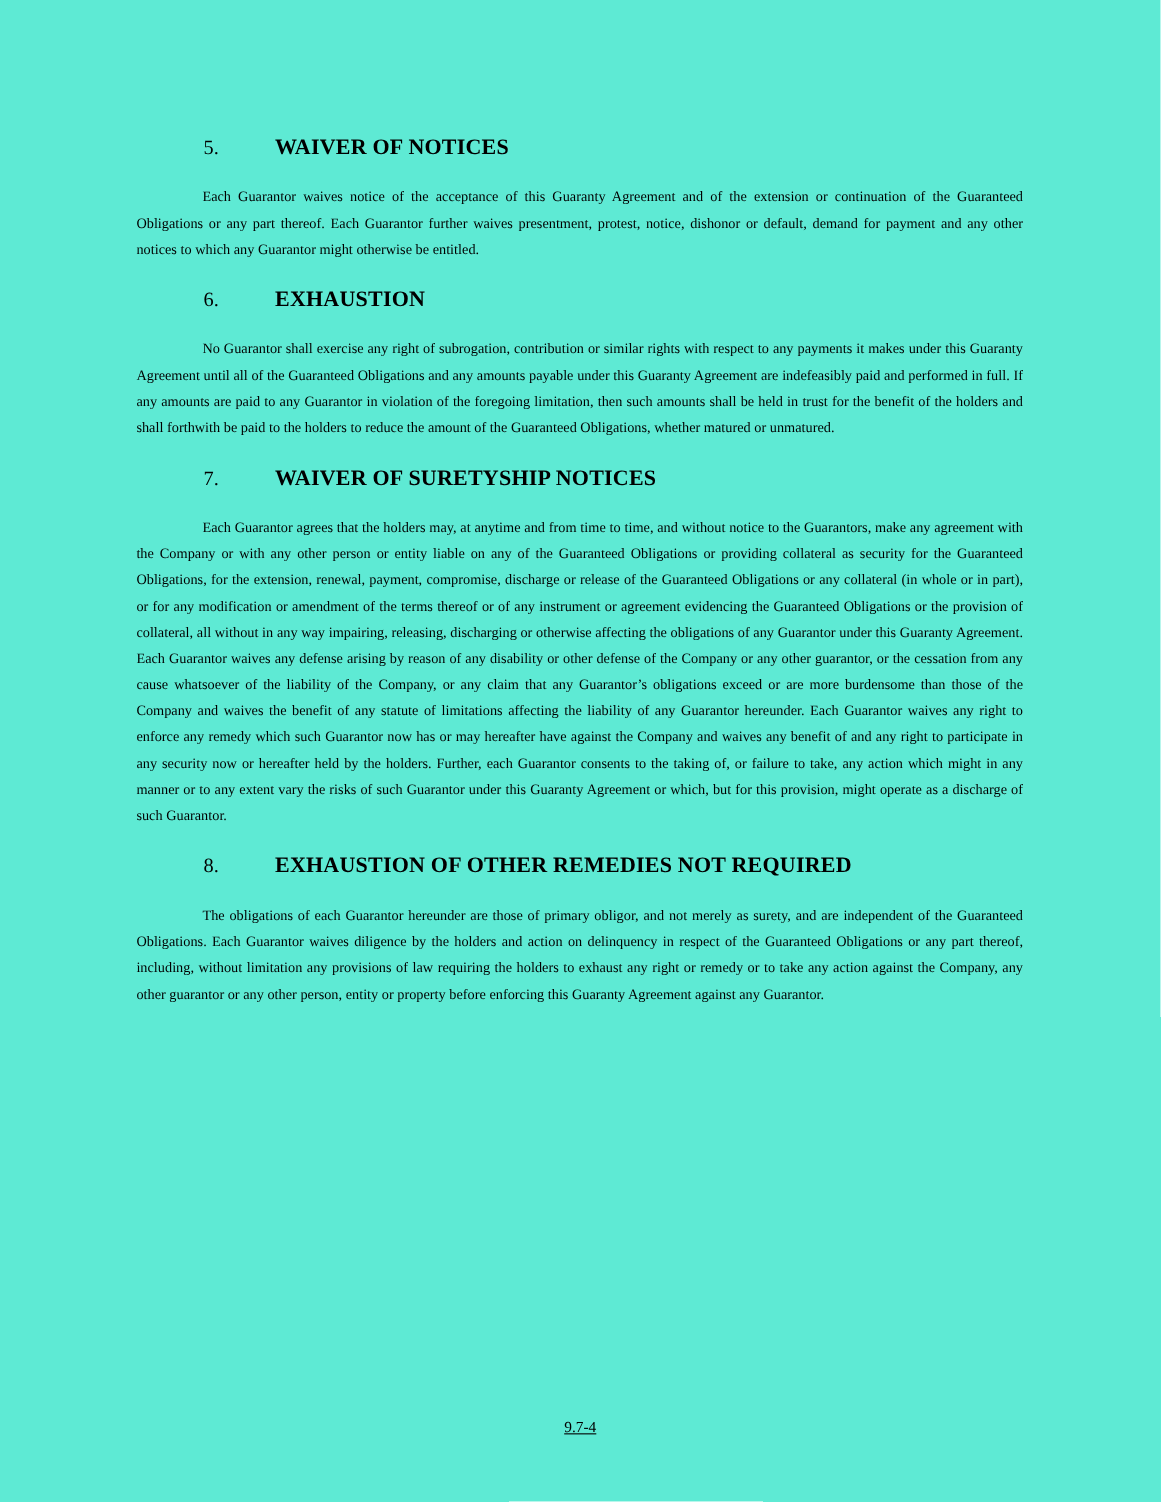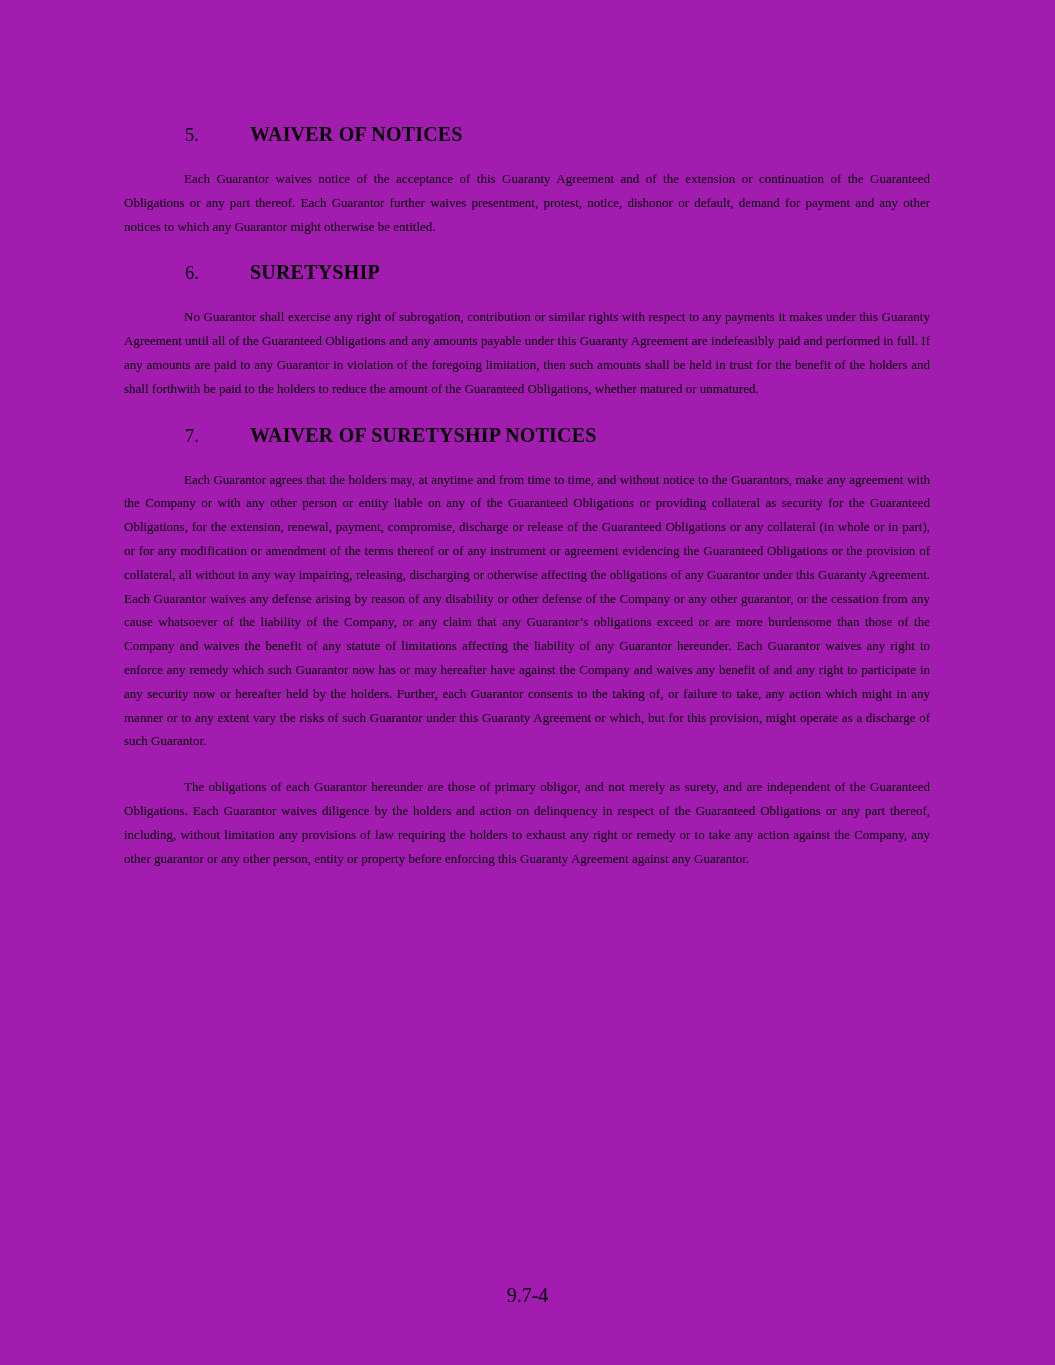"5. WAIVER OF NOTICES" .page { background: #a21caf -> #5eead4 }
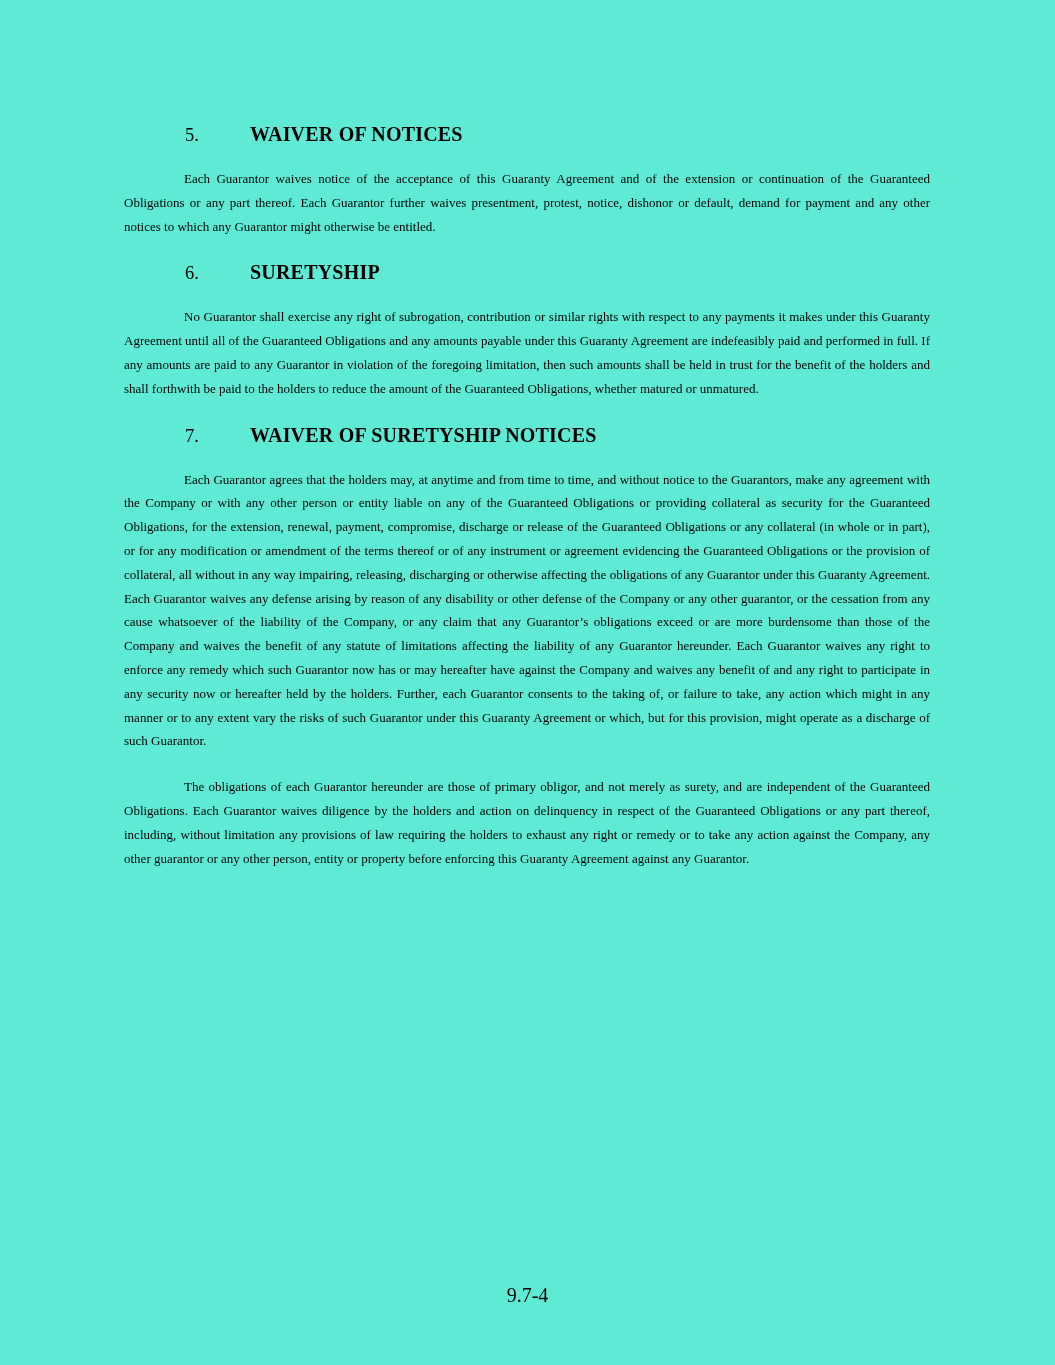"SURETYSHIP" span.sec-title { text: SURETYSHIP -> EXHAUSTION }
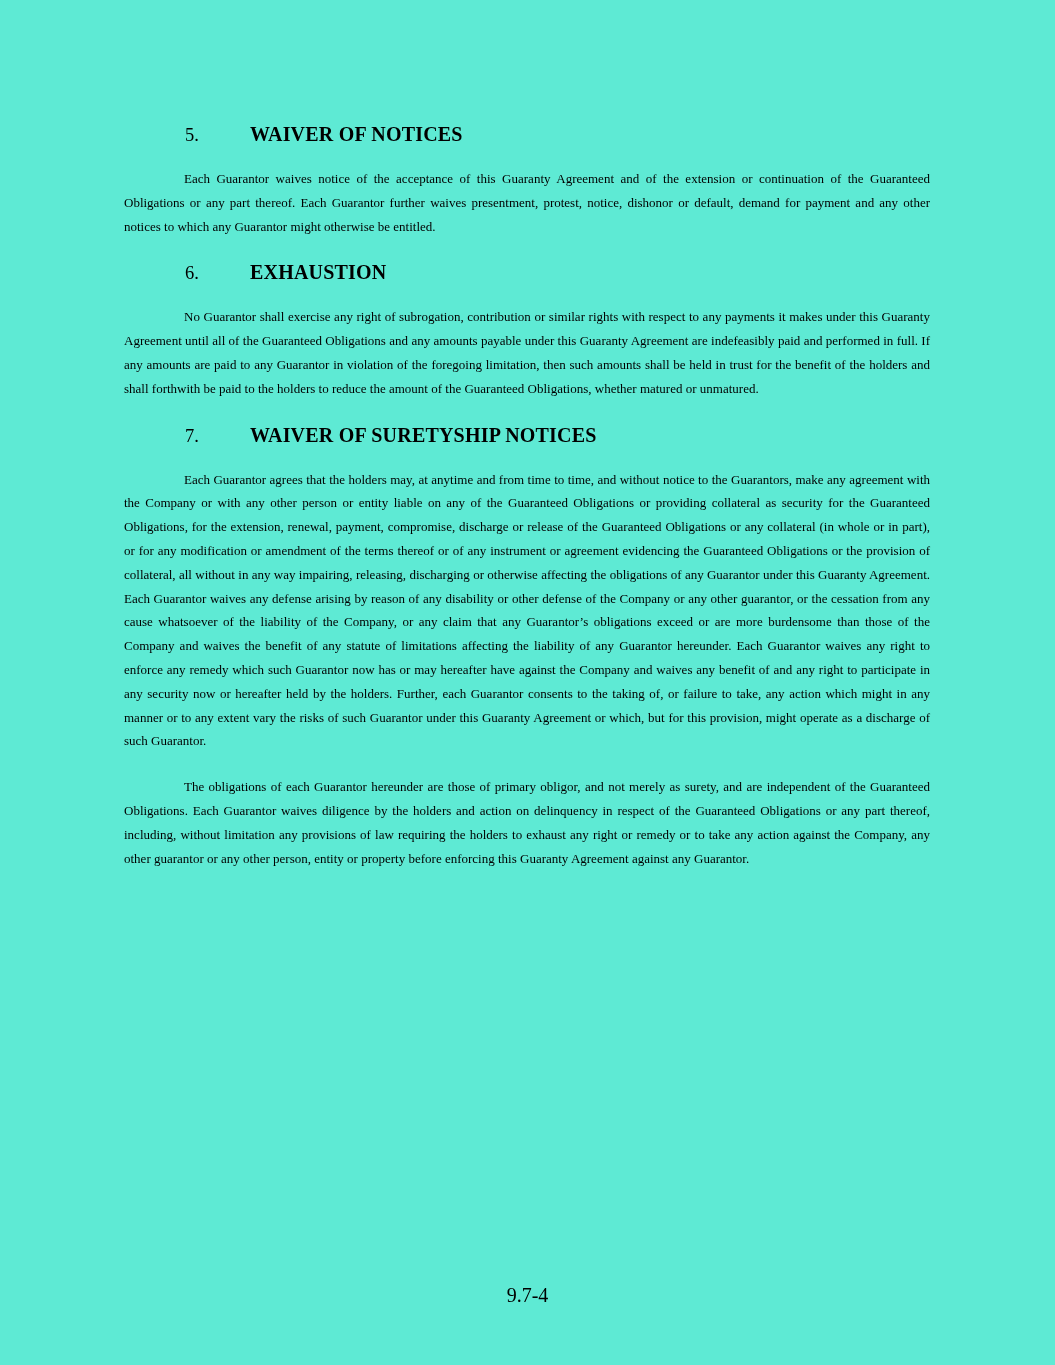"8. EXHAUSTION OF OTHER REMEDIES" div.section-heading { html: none -> <div> <span>8.</span><span>EXHAUSTION OF OTHER REMEDIES NOT REQUIRED</span> </div> }
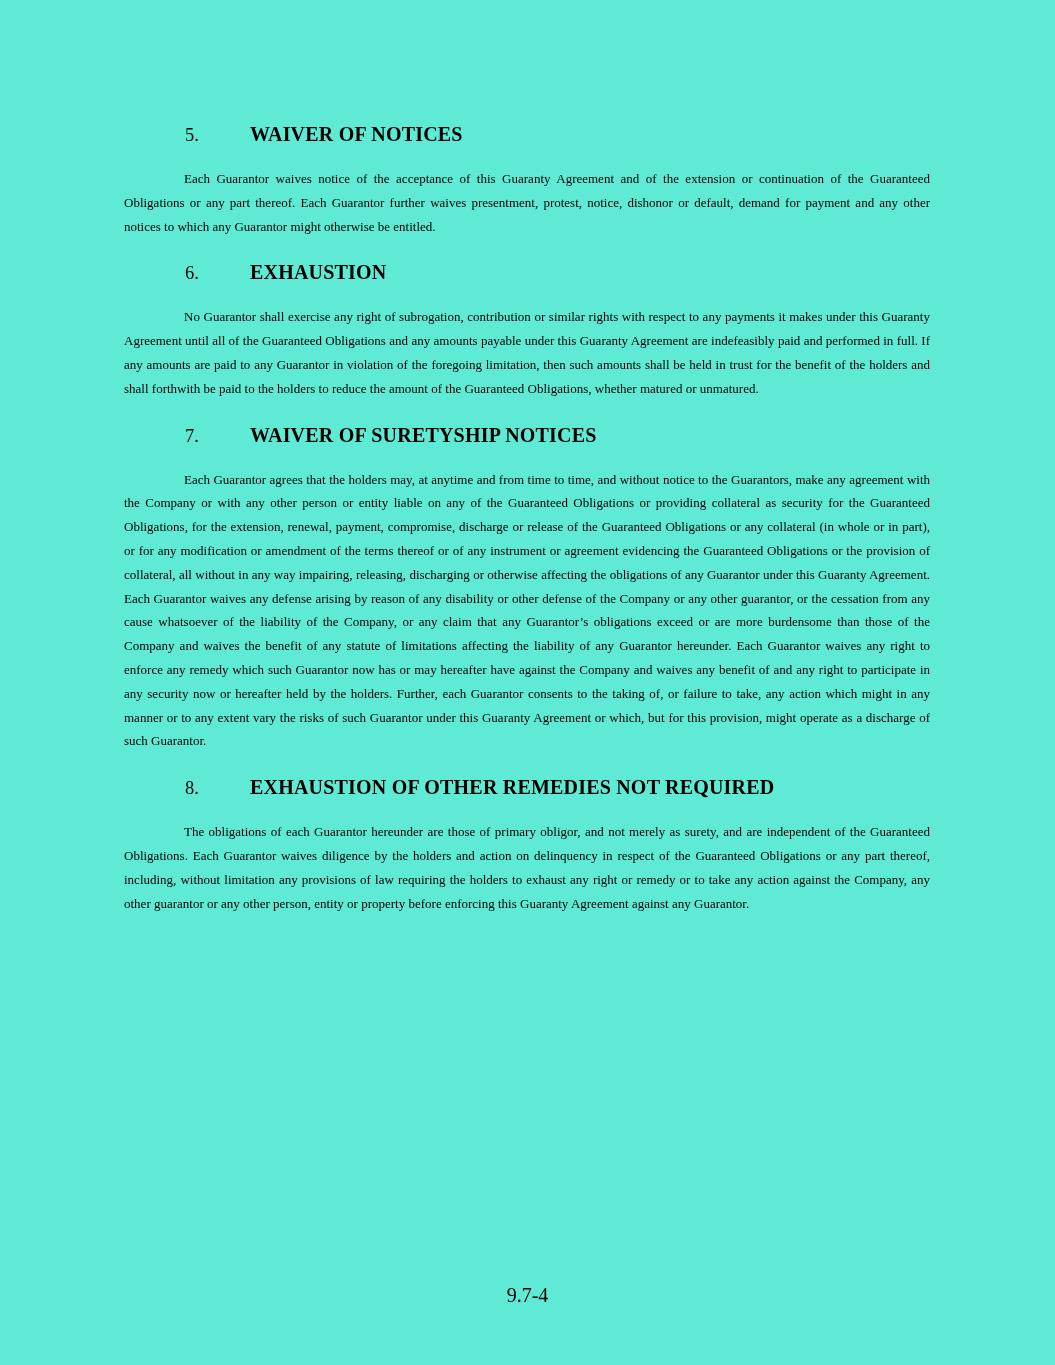"9.7-4" .page-footer { font-size: 20px -> 14px; text-decoration: none -> underline }
